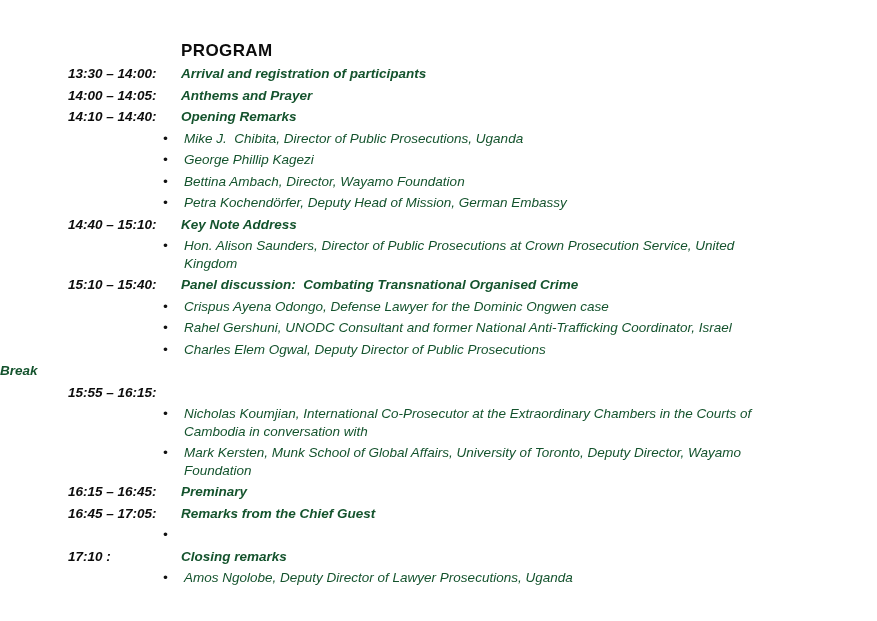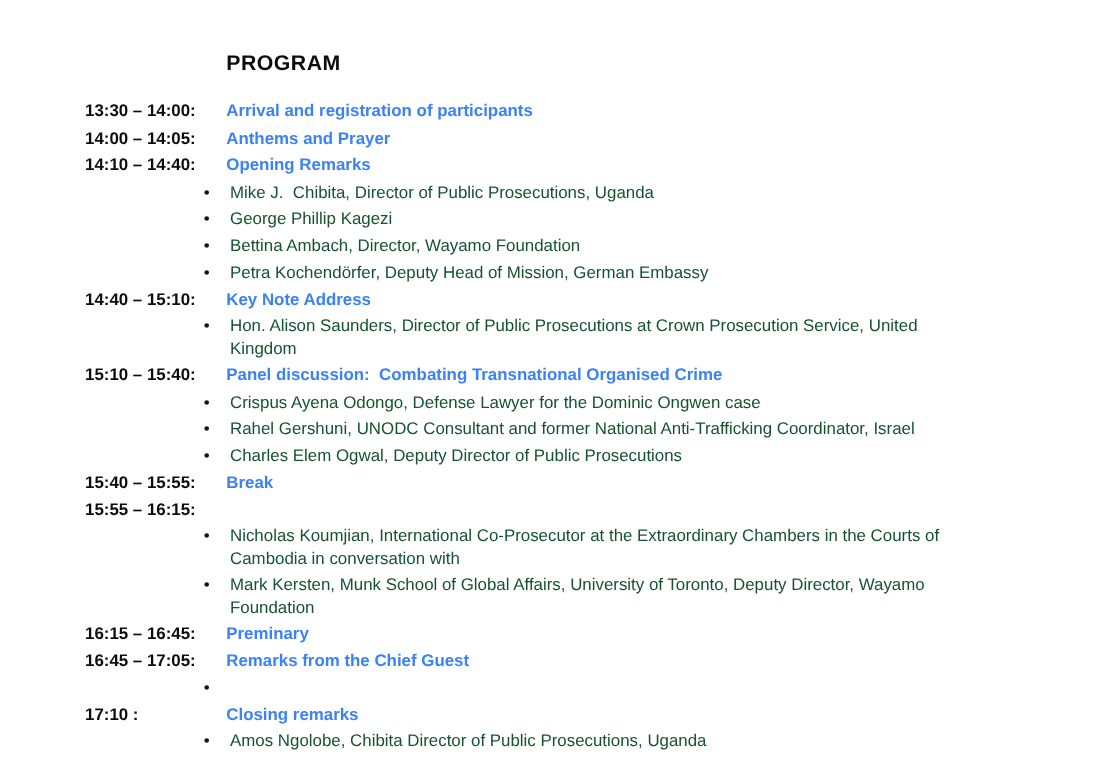"13:30 – 14:00:" .schedule { font-style: none -> italic; top: 80px -> 65px }
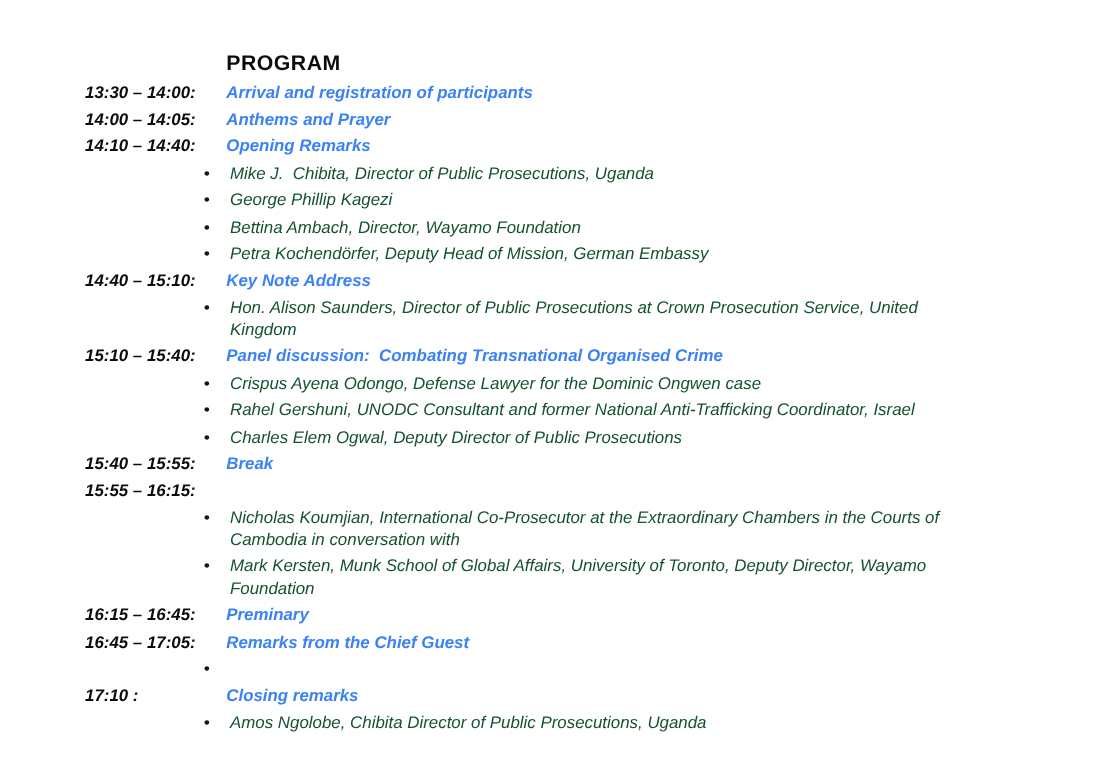"Arrival and registration of participants" .event-col { color: #3b82f6 -> #14532d }
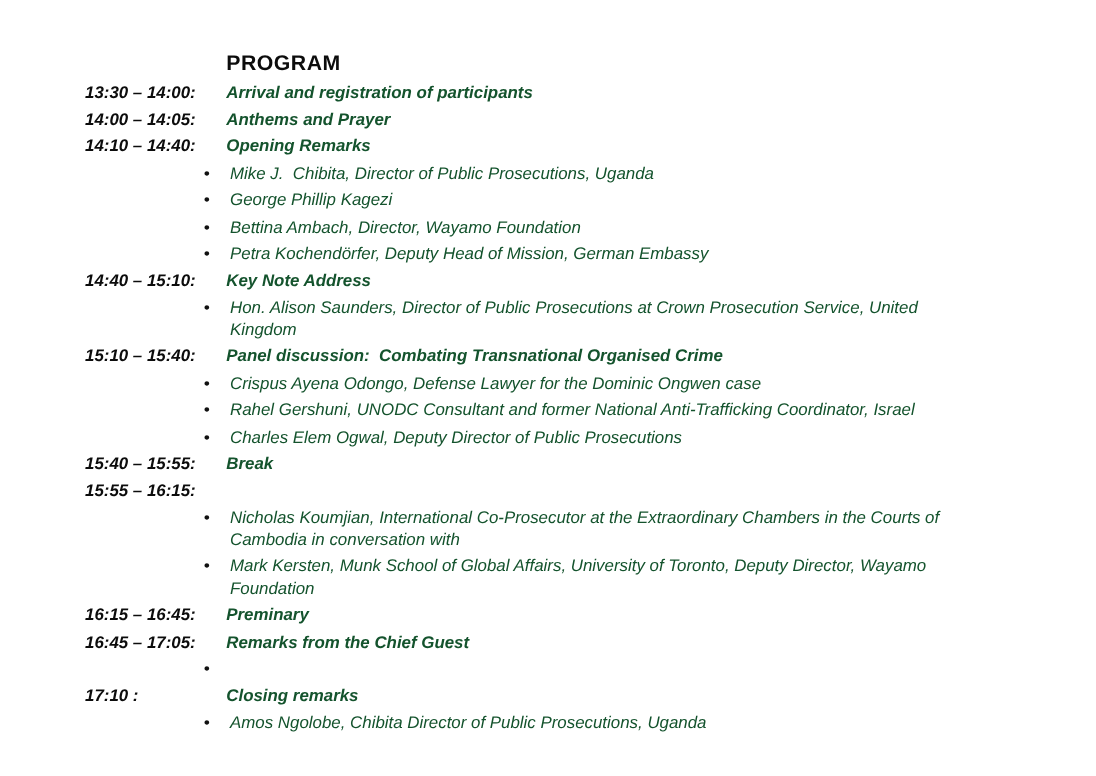"15:40 – 15:55:" div.time-col { html: <div>15:40 – 15:55:</div> -> none }
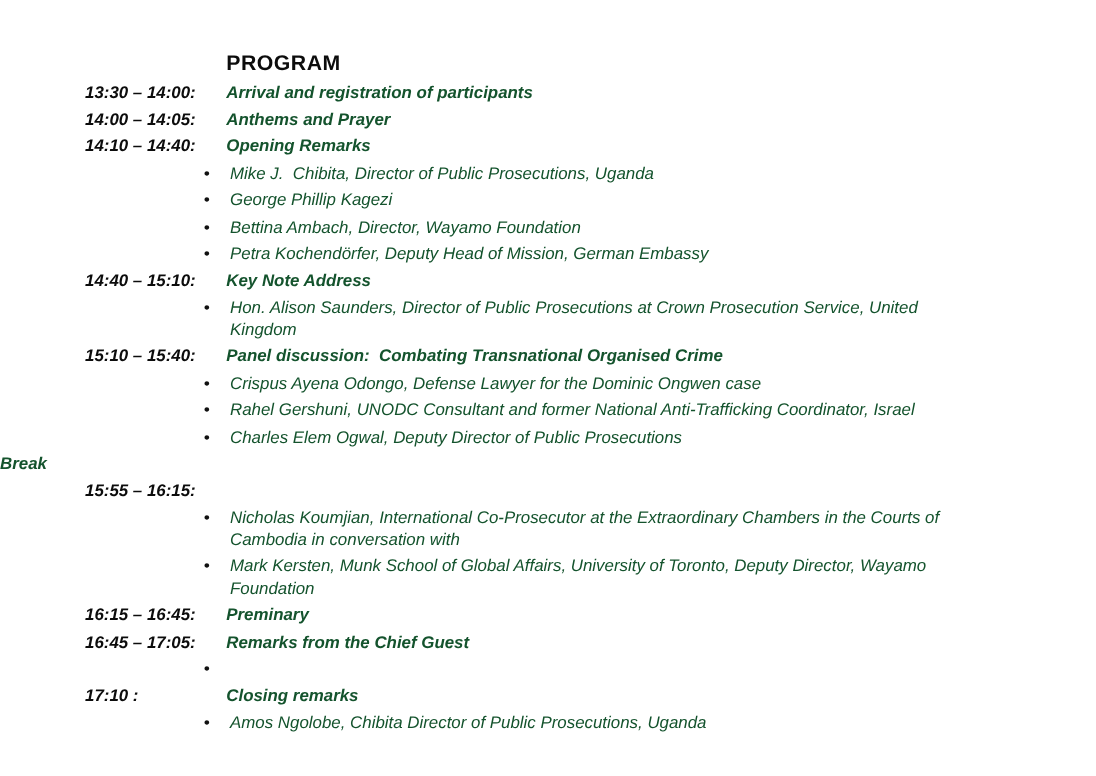"Amos Ngolobe, Chibita Director of" div.bullet-text { text: Chibita Director of Public -> Deputy Director of Lawyer }
